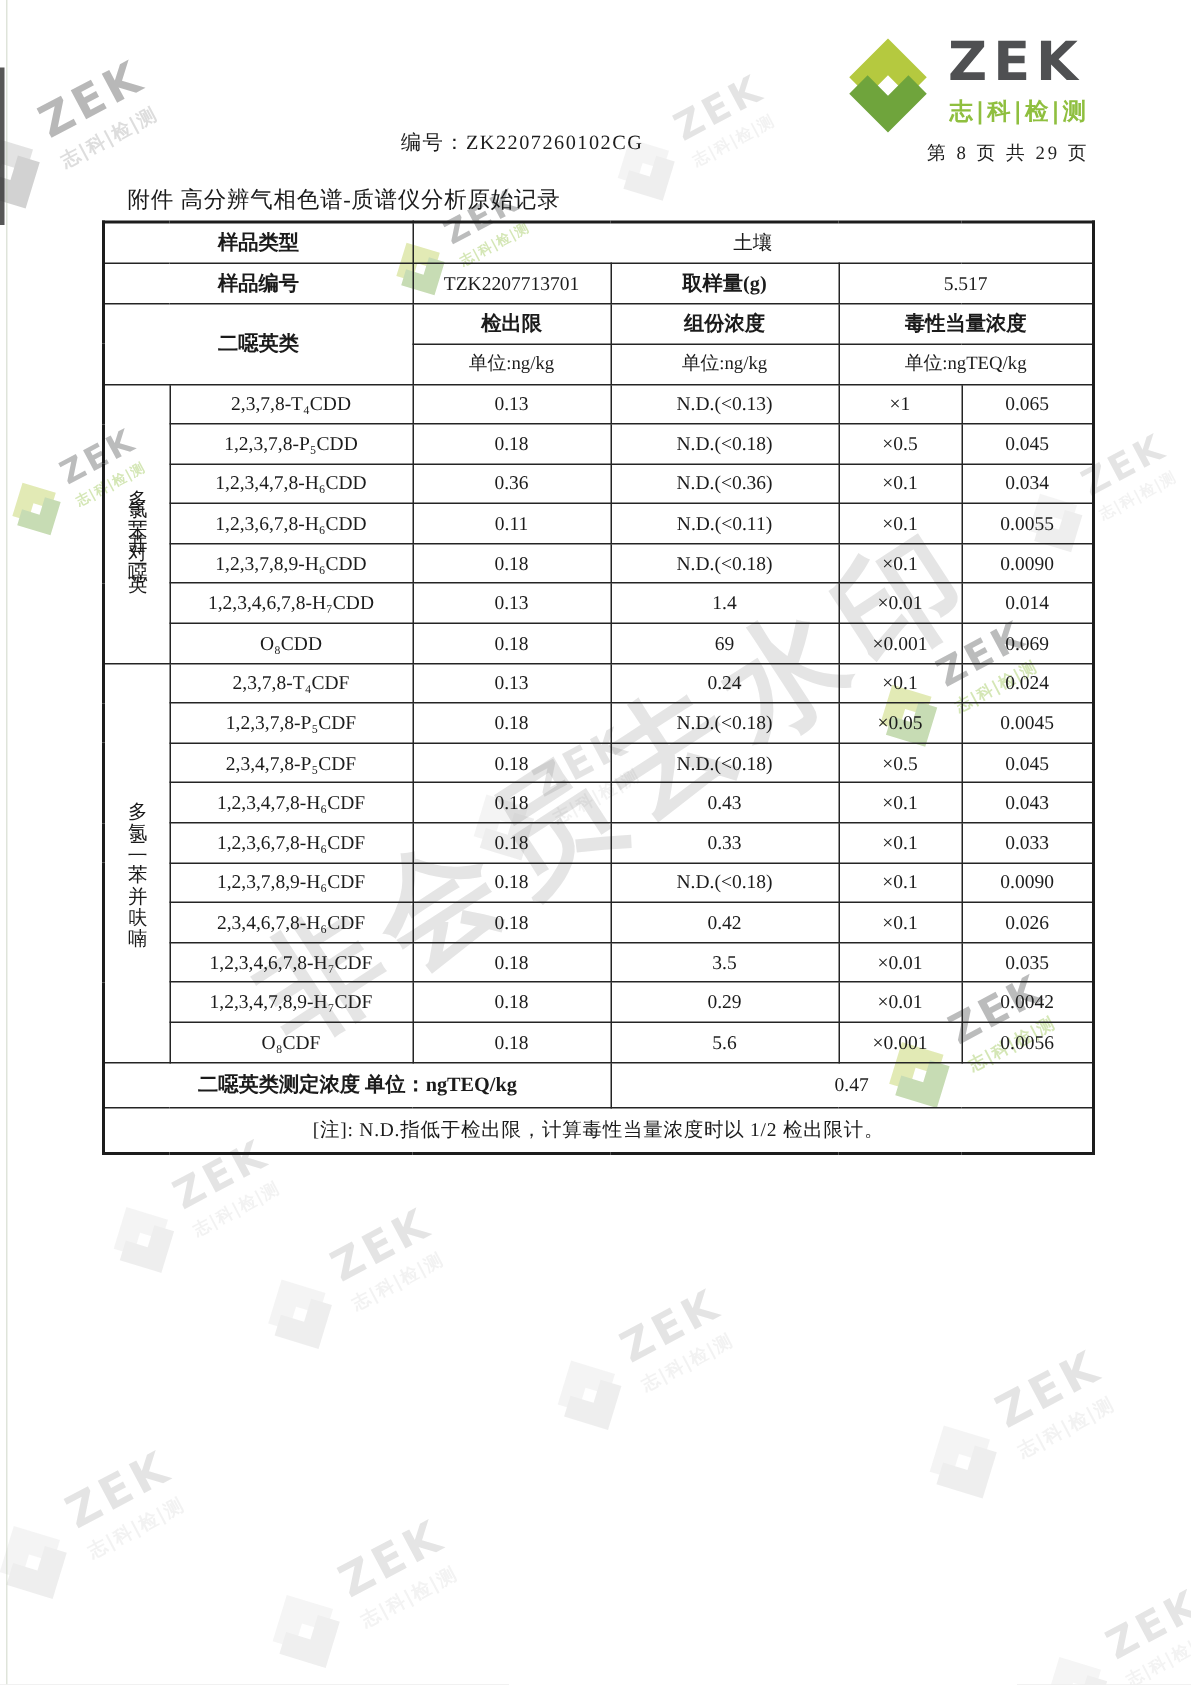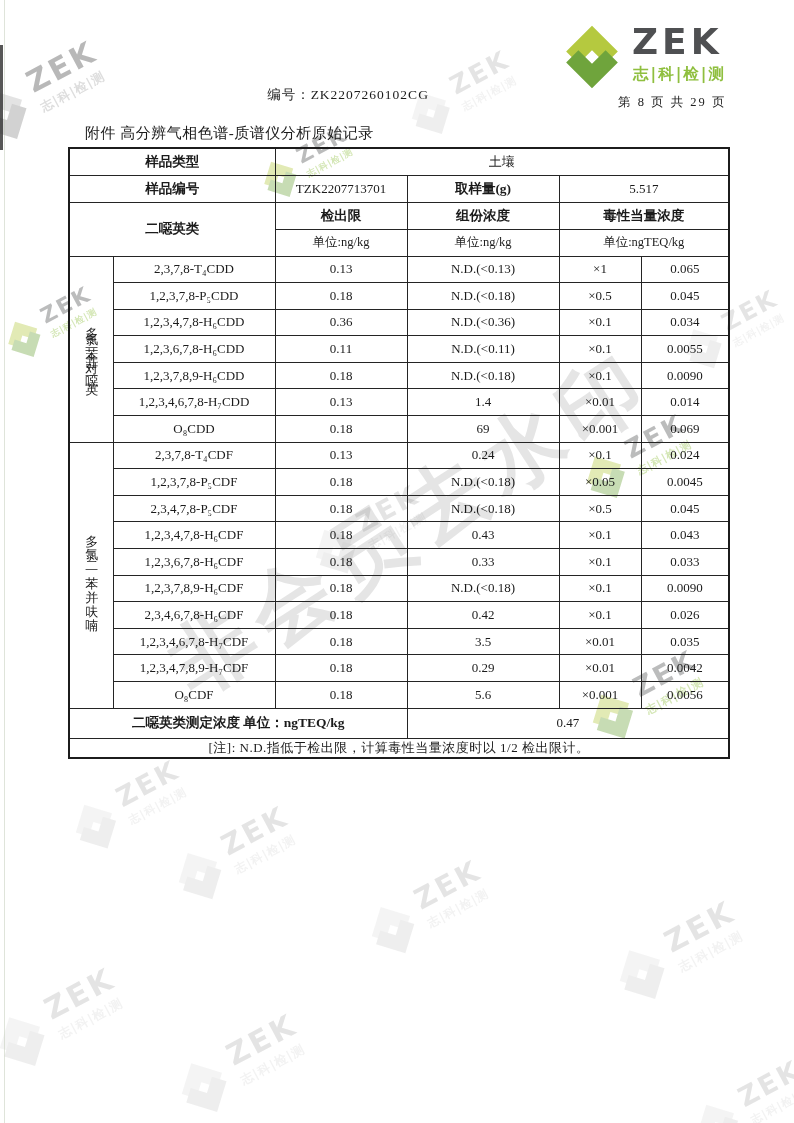"[注]: N.D.指低于检出限，计算毒性当量浓度时以 1/2 检出限计。" tr.nrow { height: 19px -> 31px }
